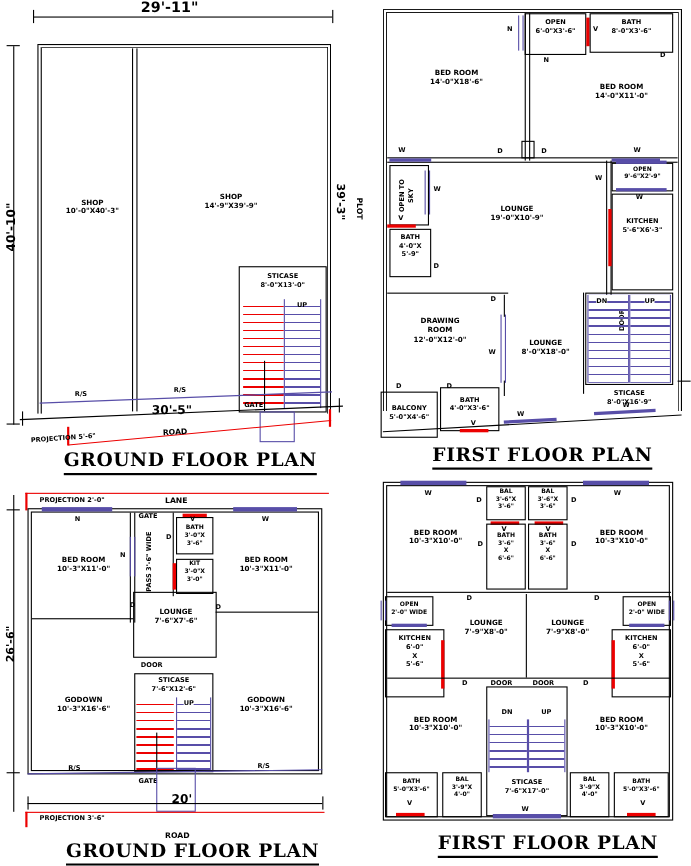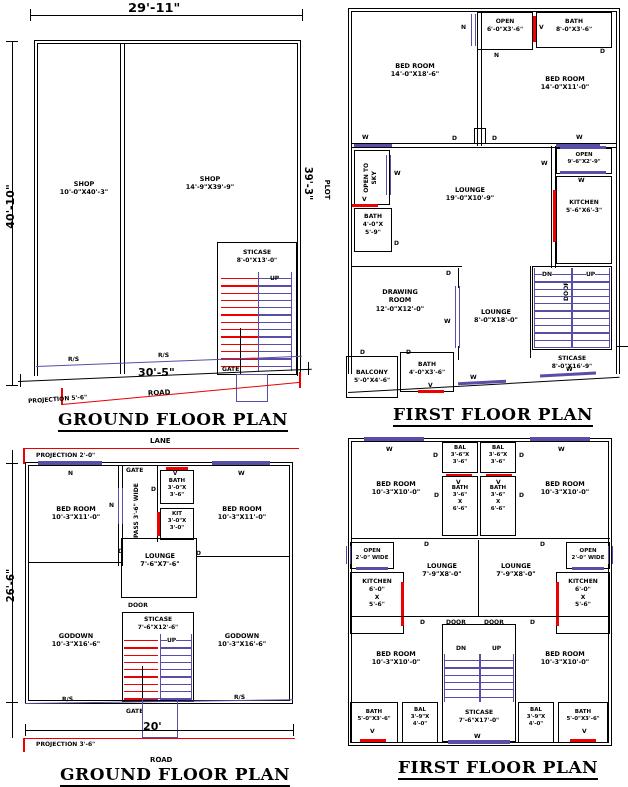"LANE" div.mk { top: 438px -> 452px }
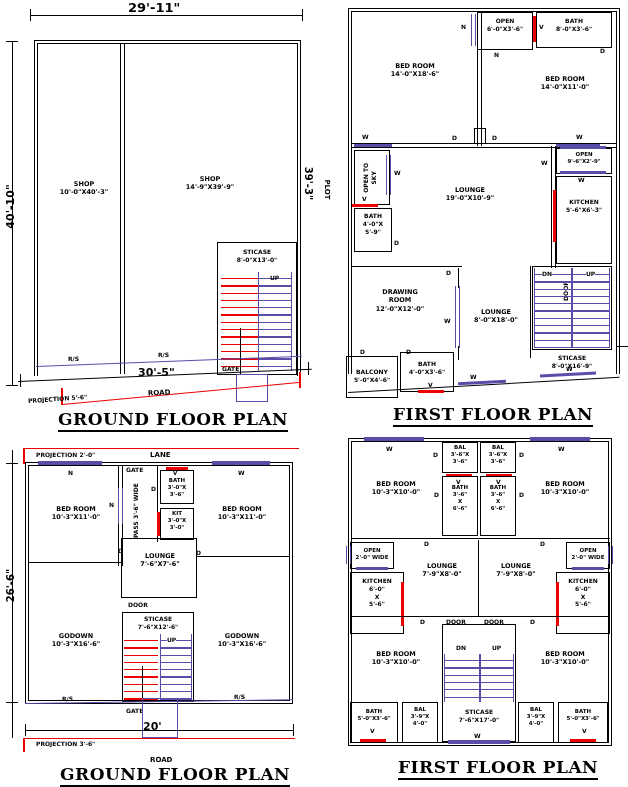"20'" div.dim { left: 143px -> 156px }
